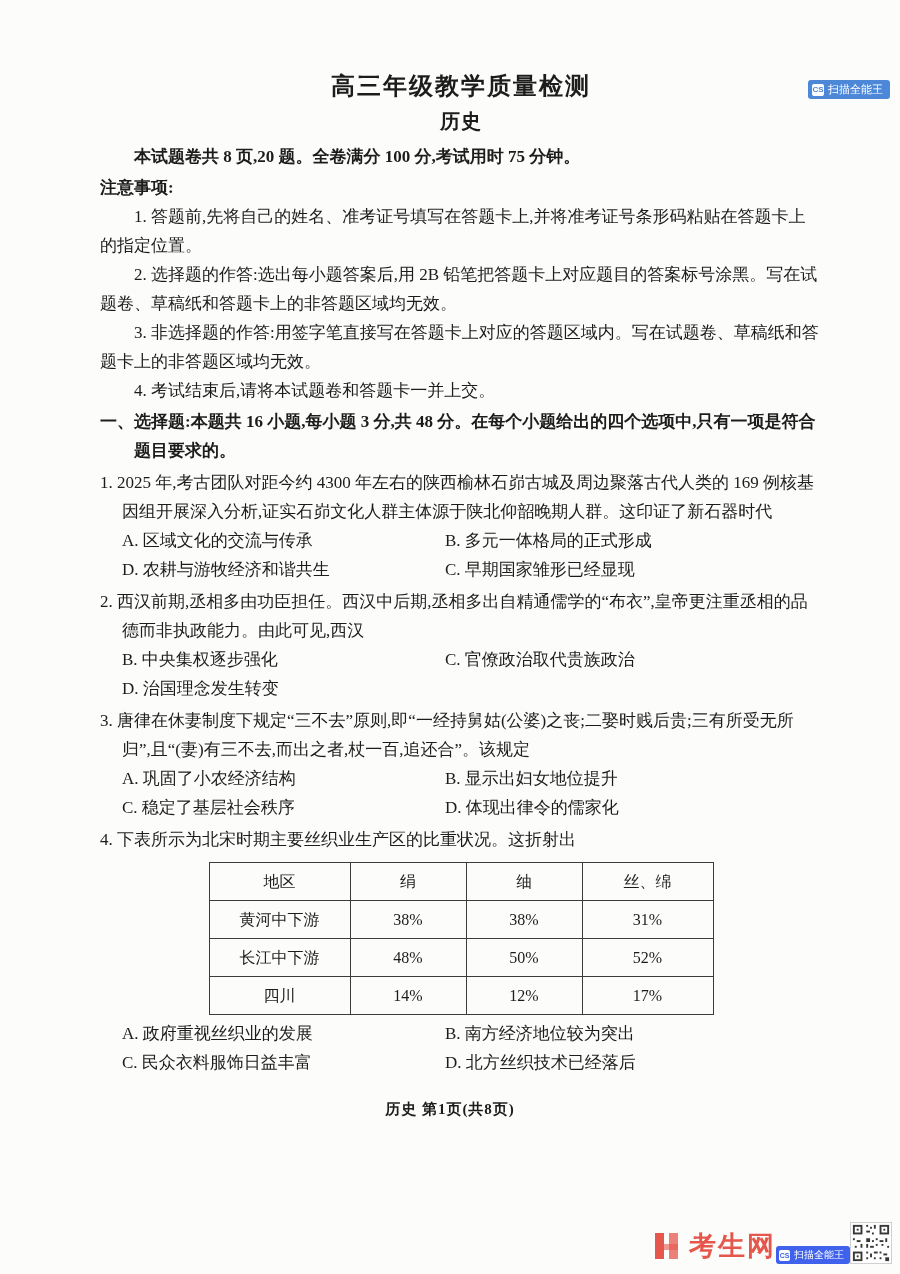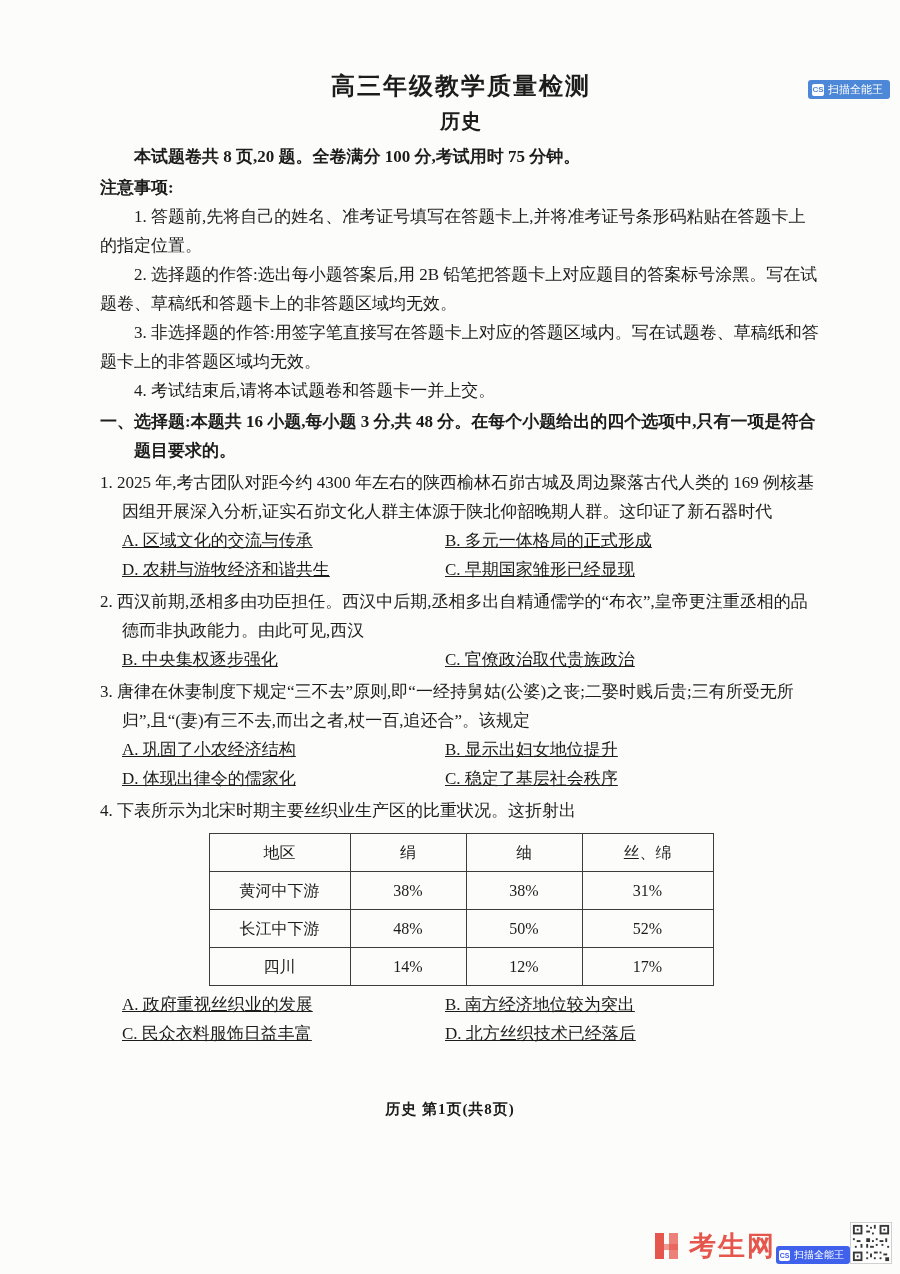"A. 区域文化的交流与传承" .opt { text-decoration: underline -> none }
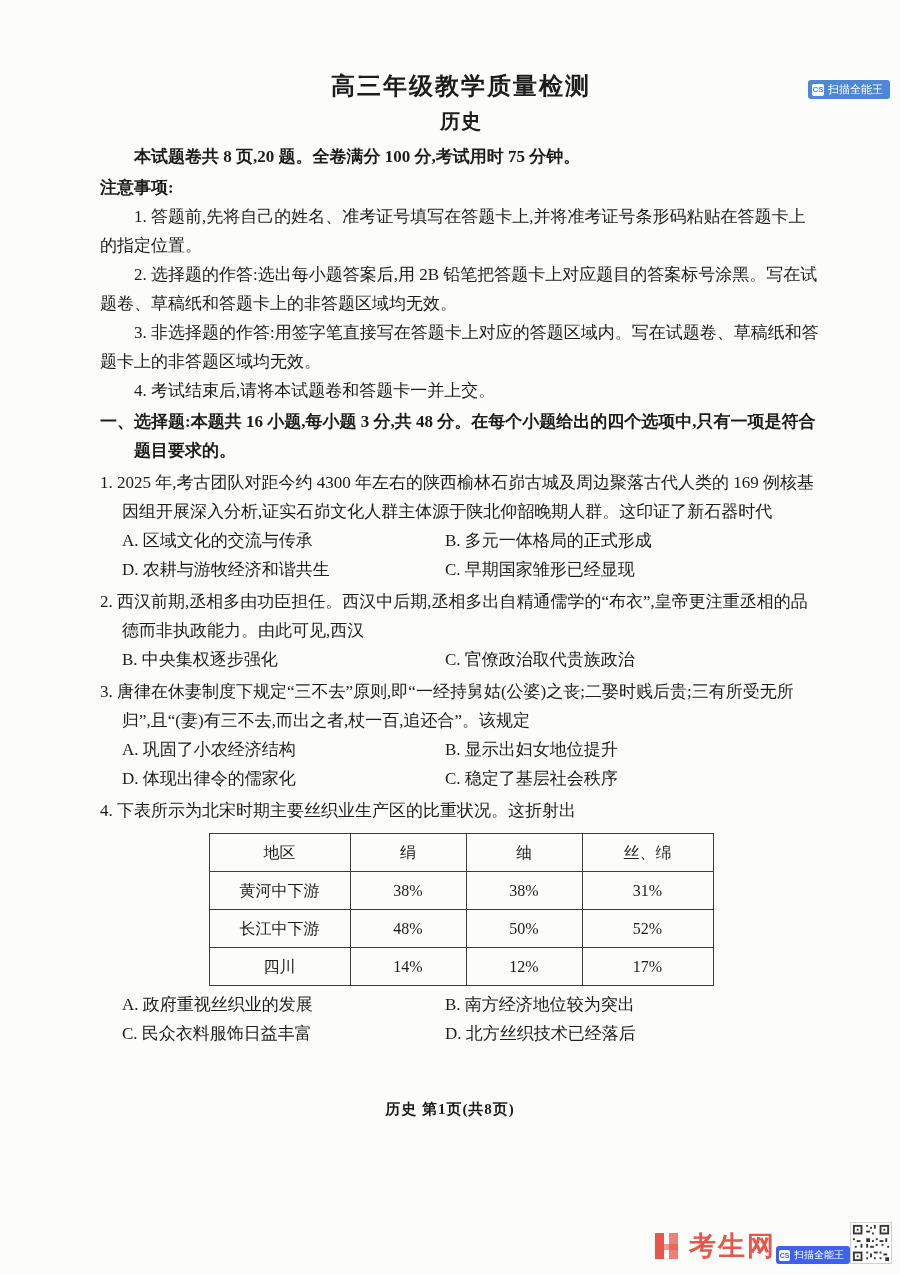"D. 治国理念发生转变" span.opt { html: none -> <span>D. 治国理念发生转变</span> }
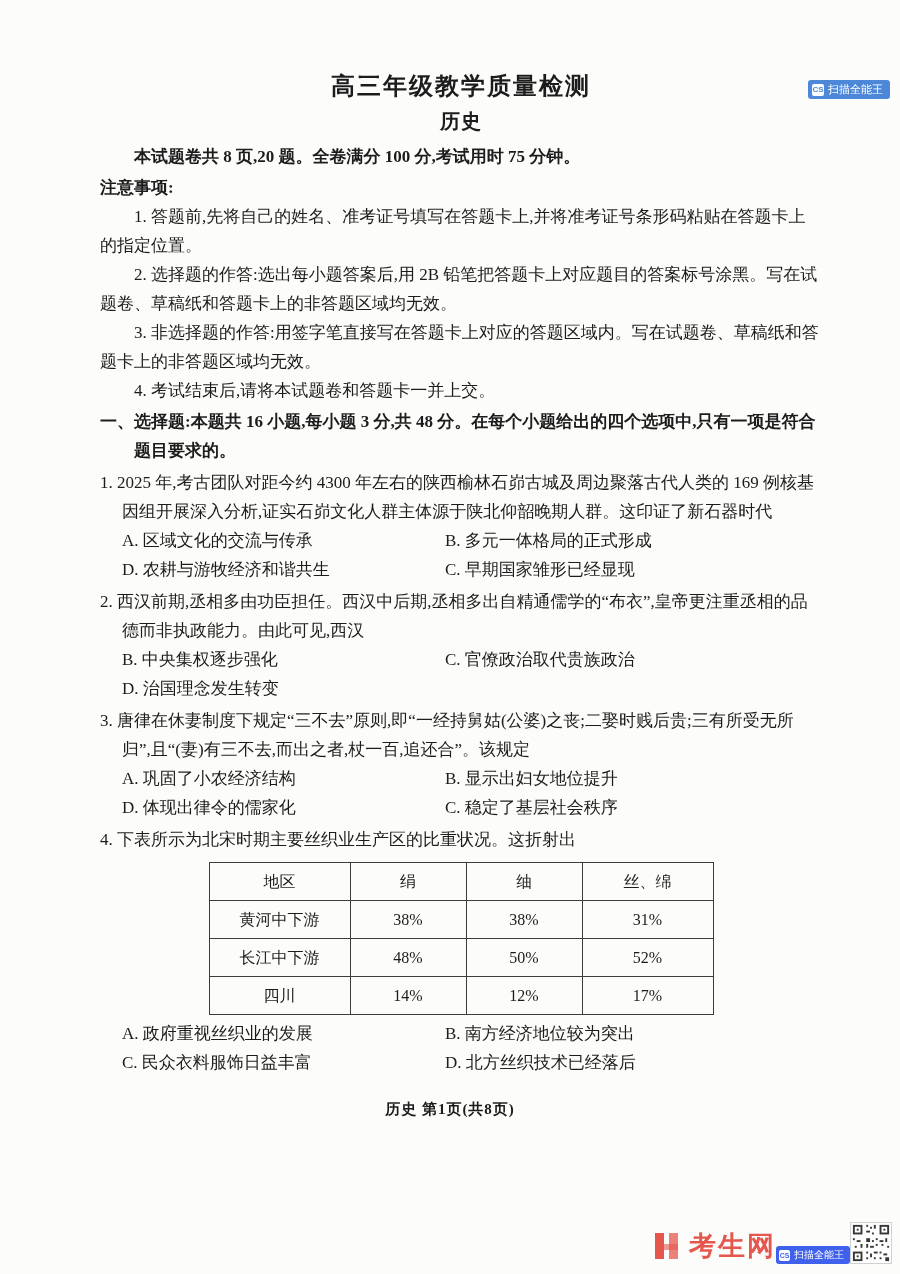"D. 体现出律令的儒家化" span.opt { order: before "C. 稳定了基层社会秩序" -> after "C. 稳定了基层社会秩序" }
